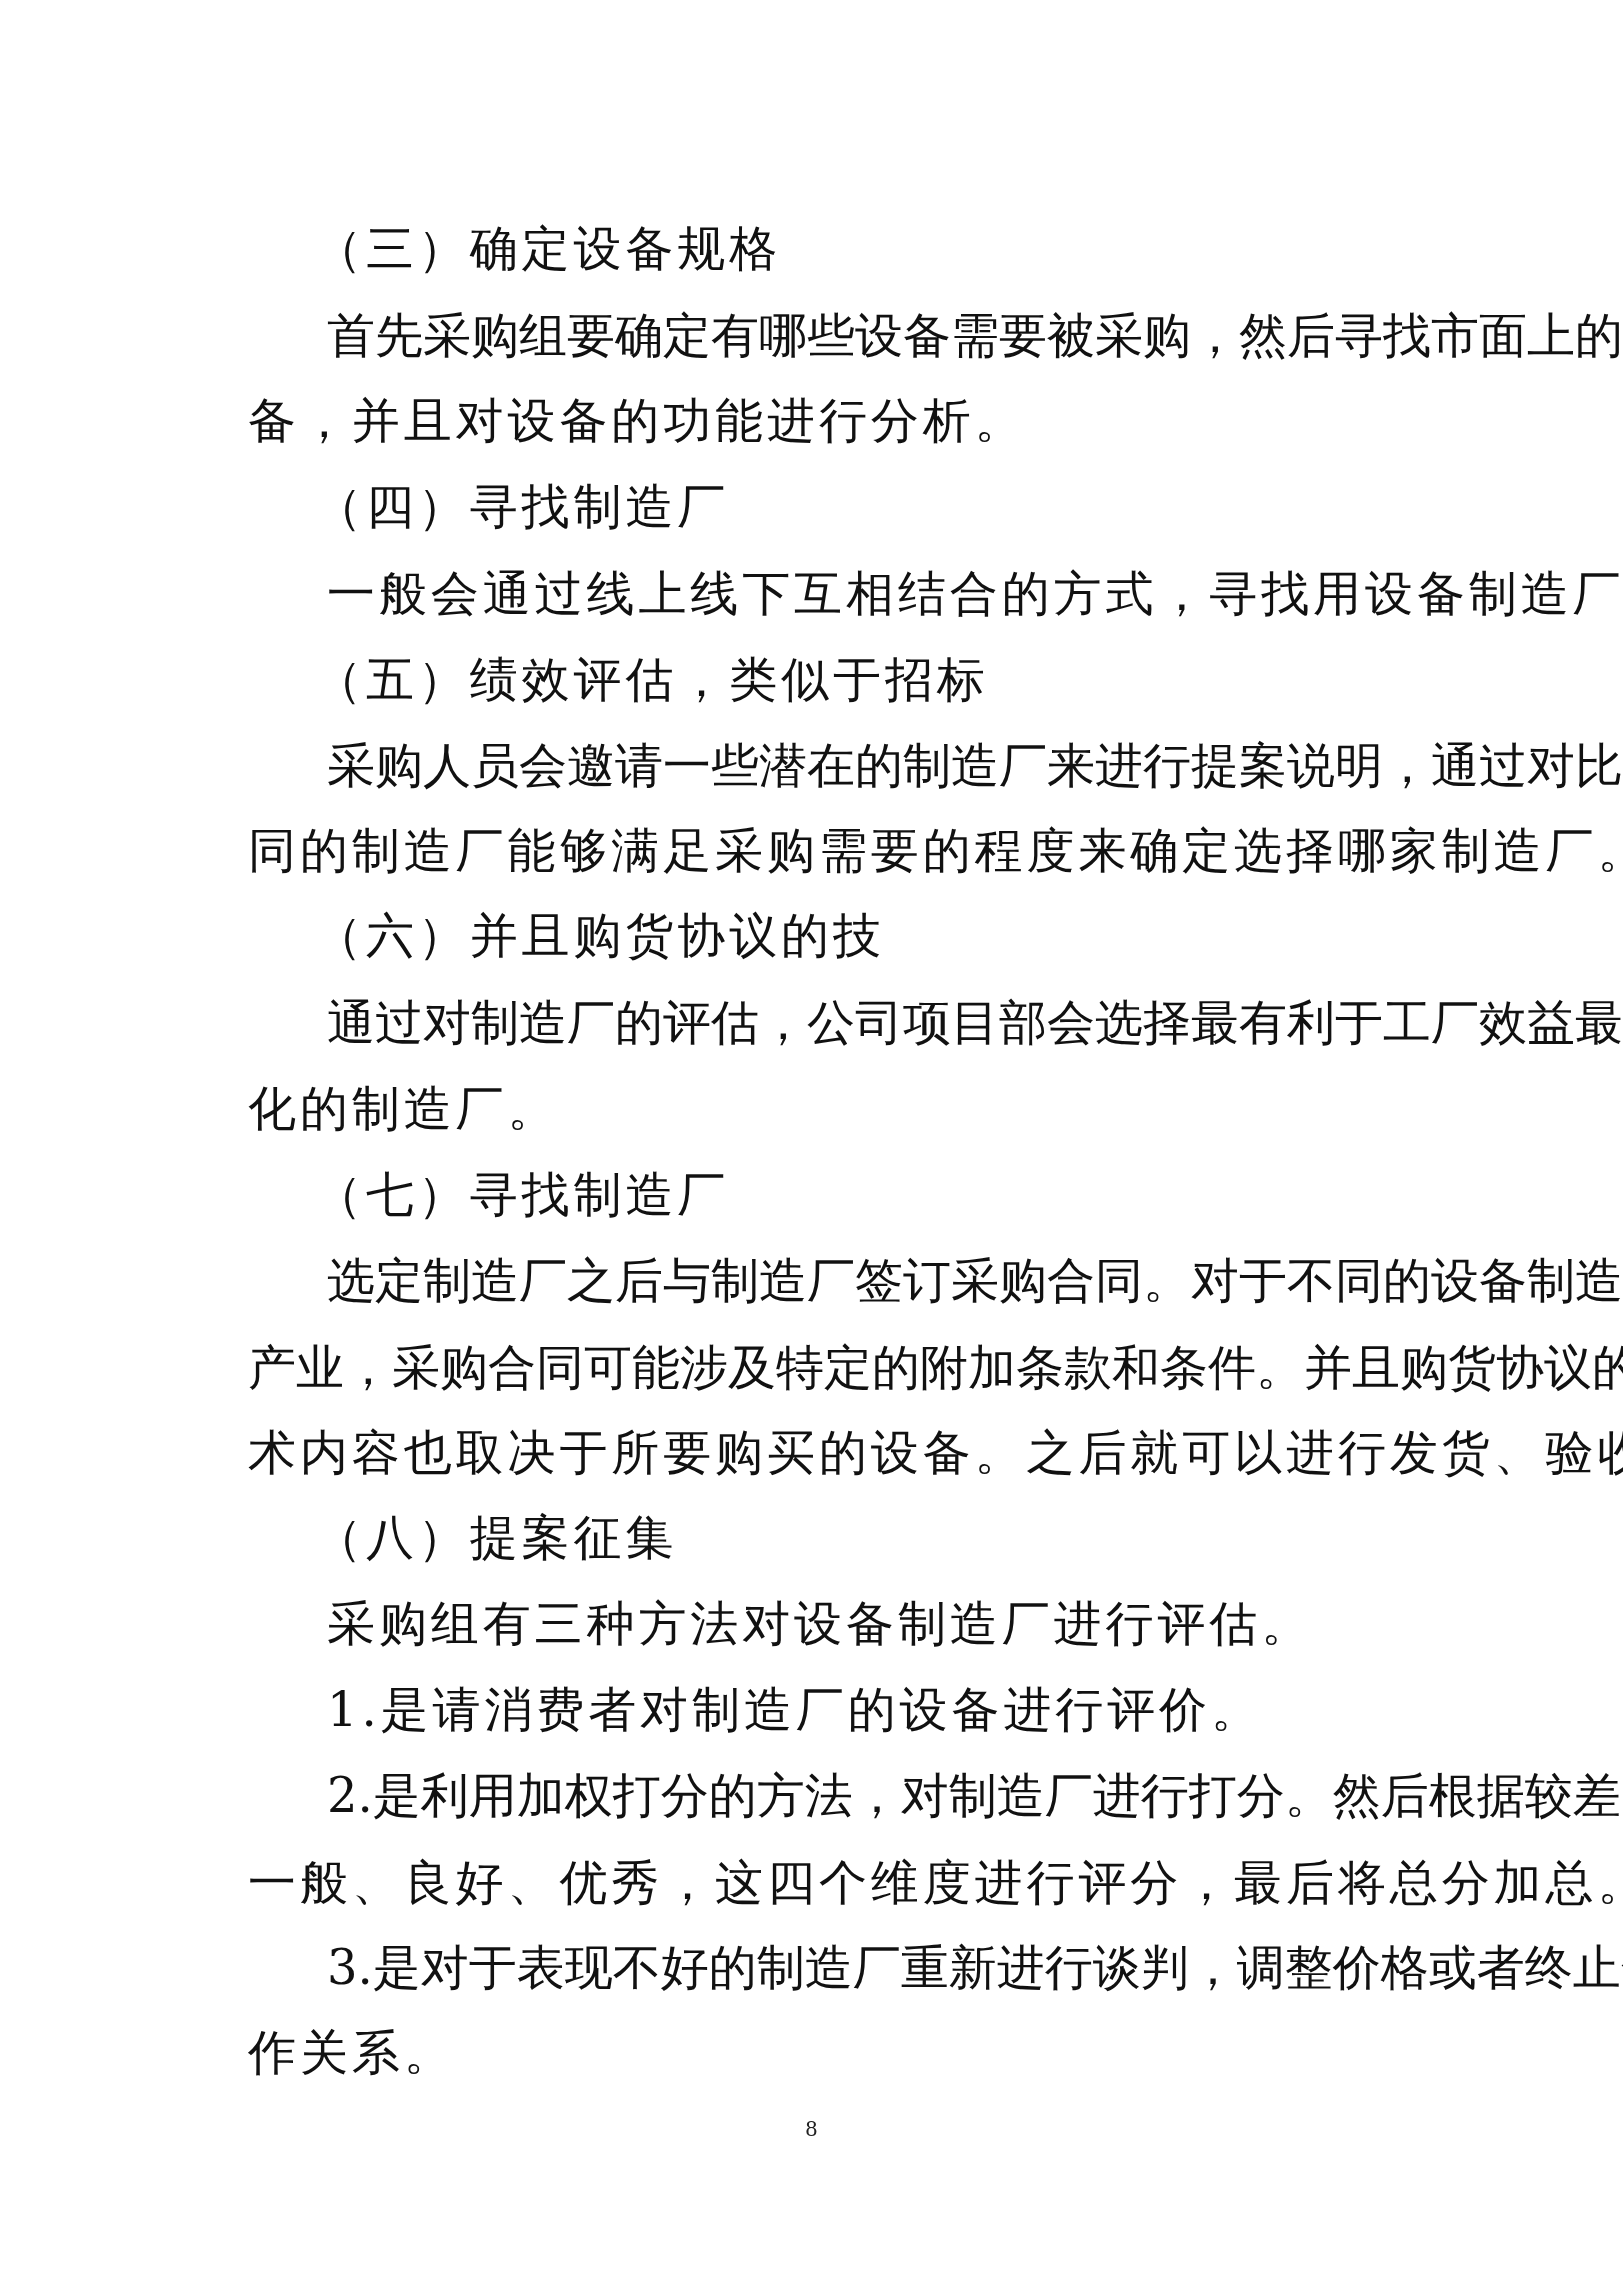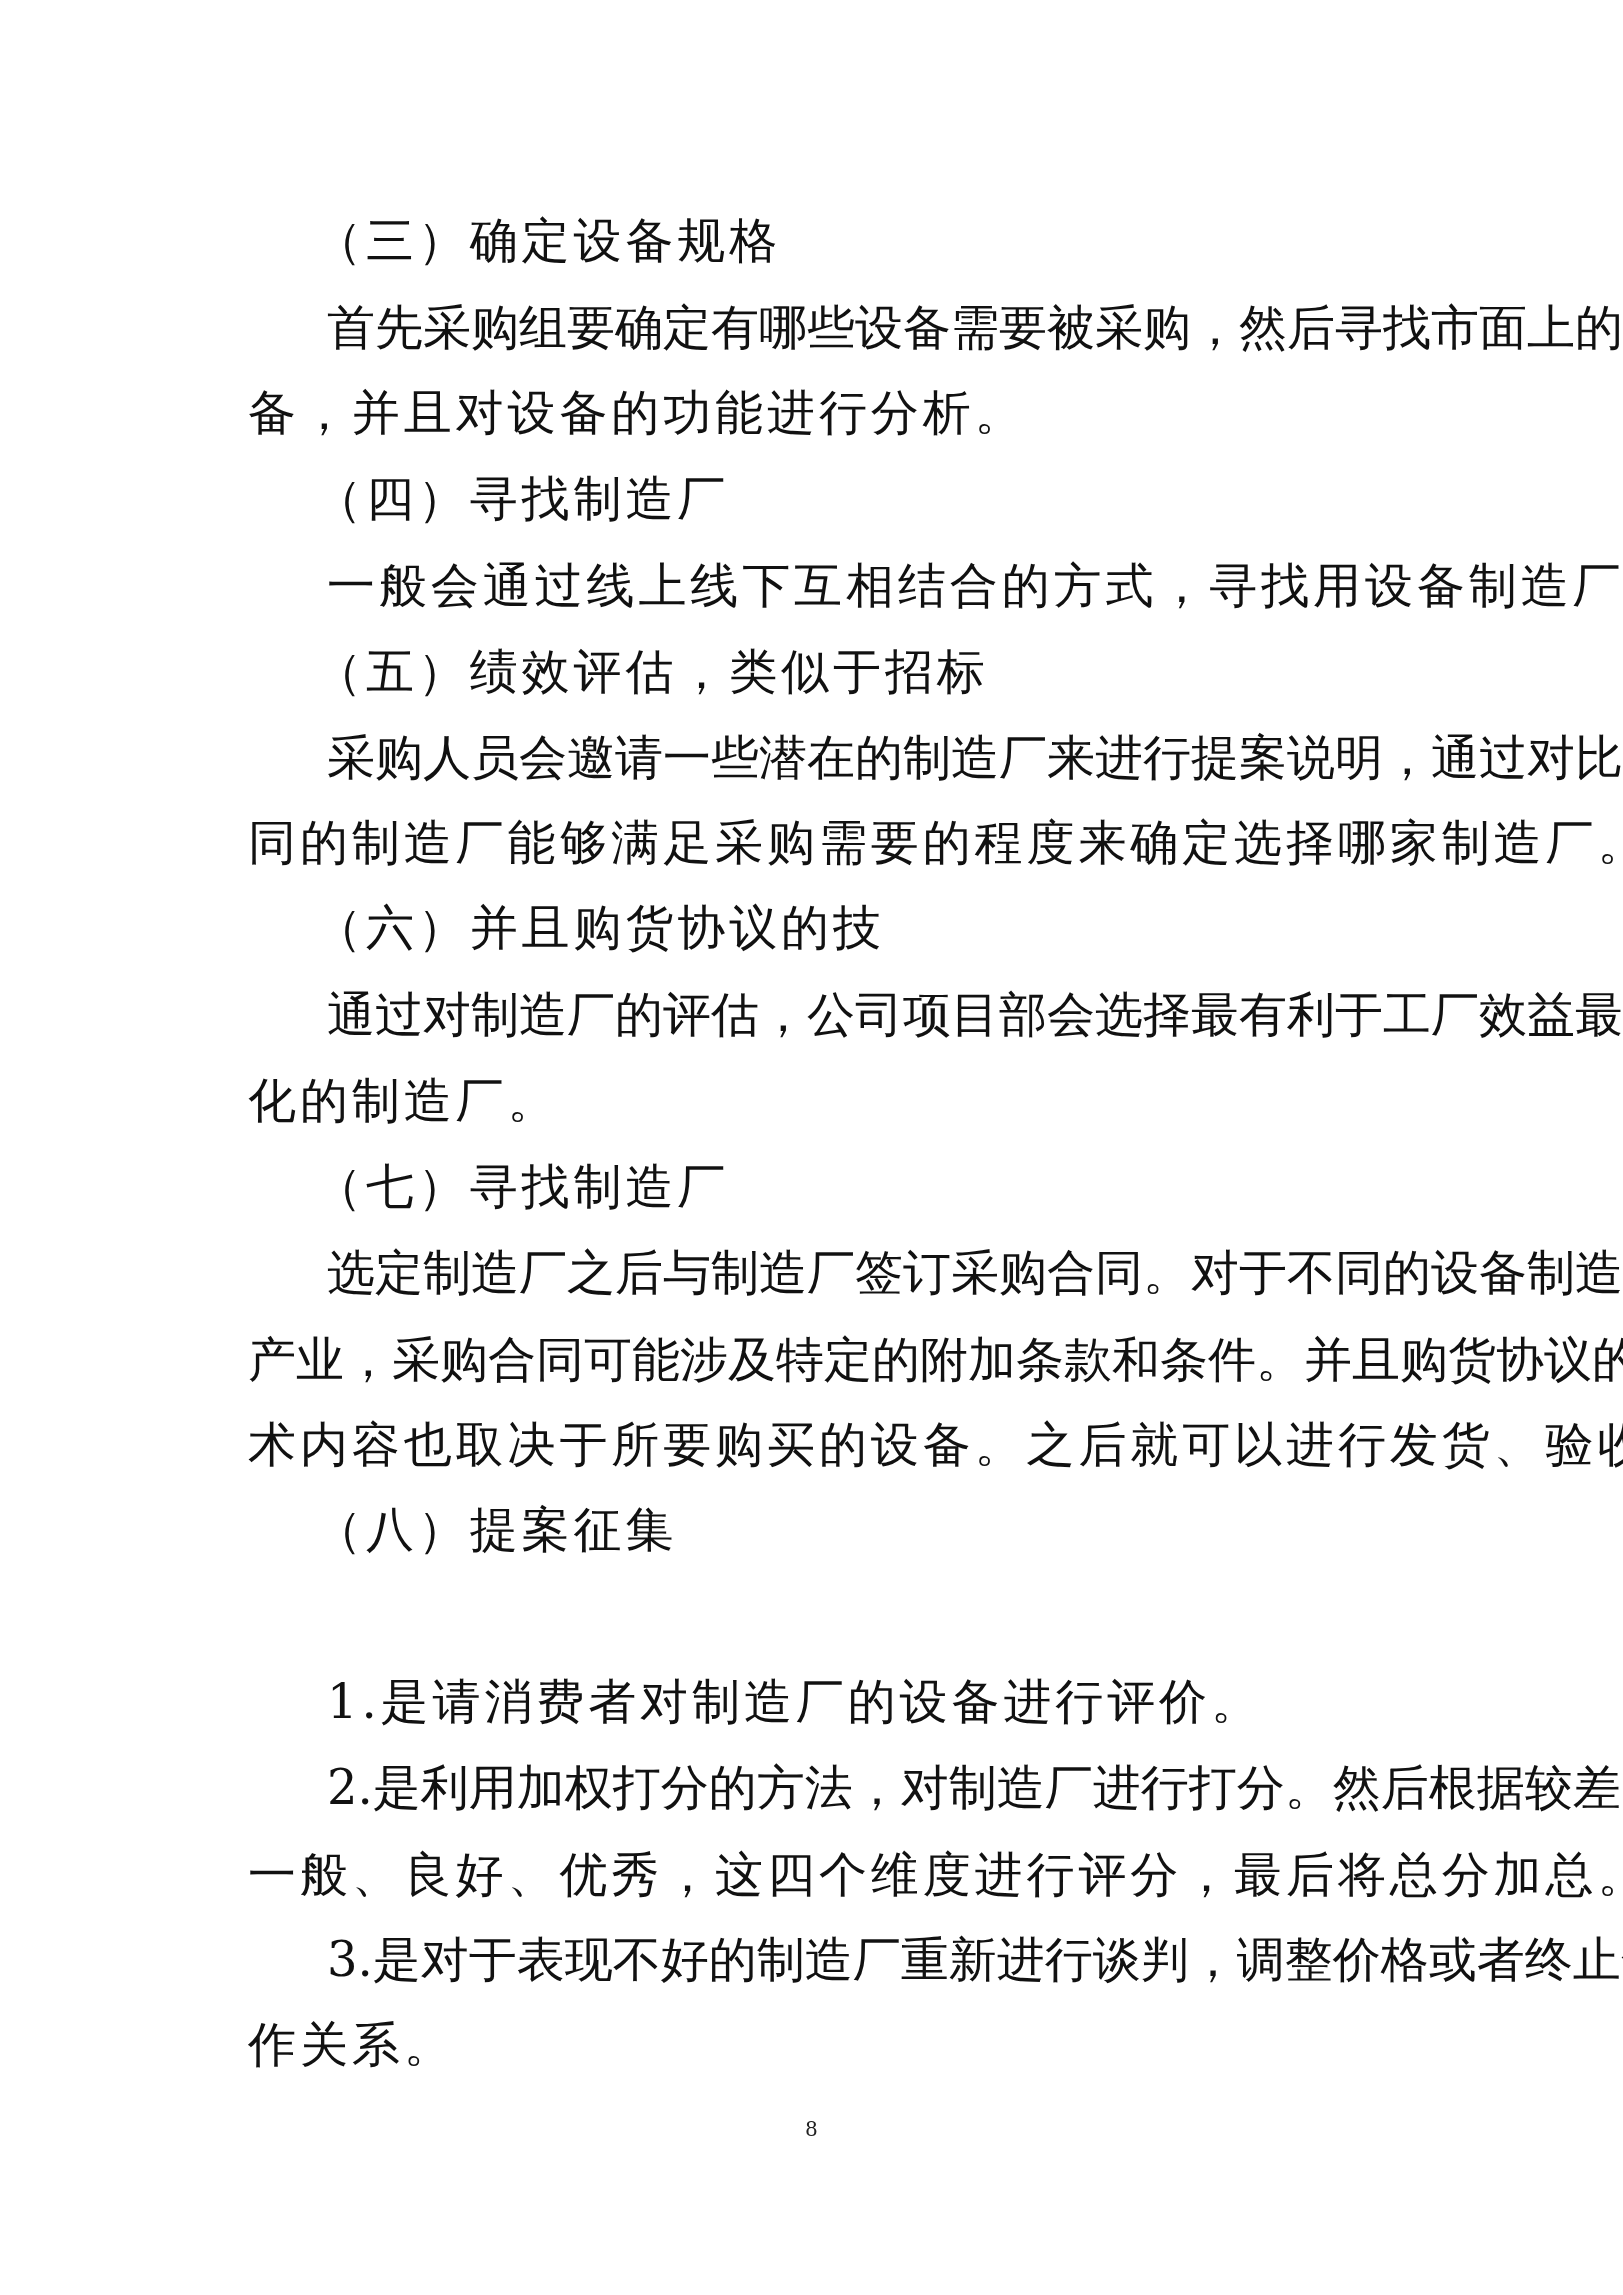"（三）确定设备规格" .line { margin-top: none -> 8px }
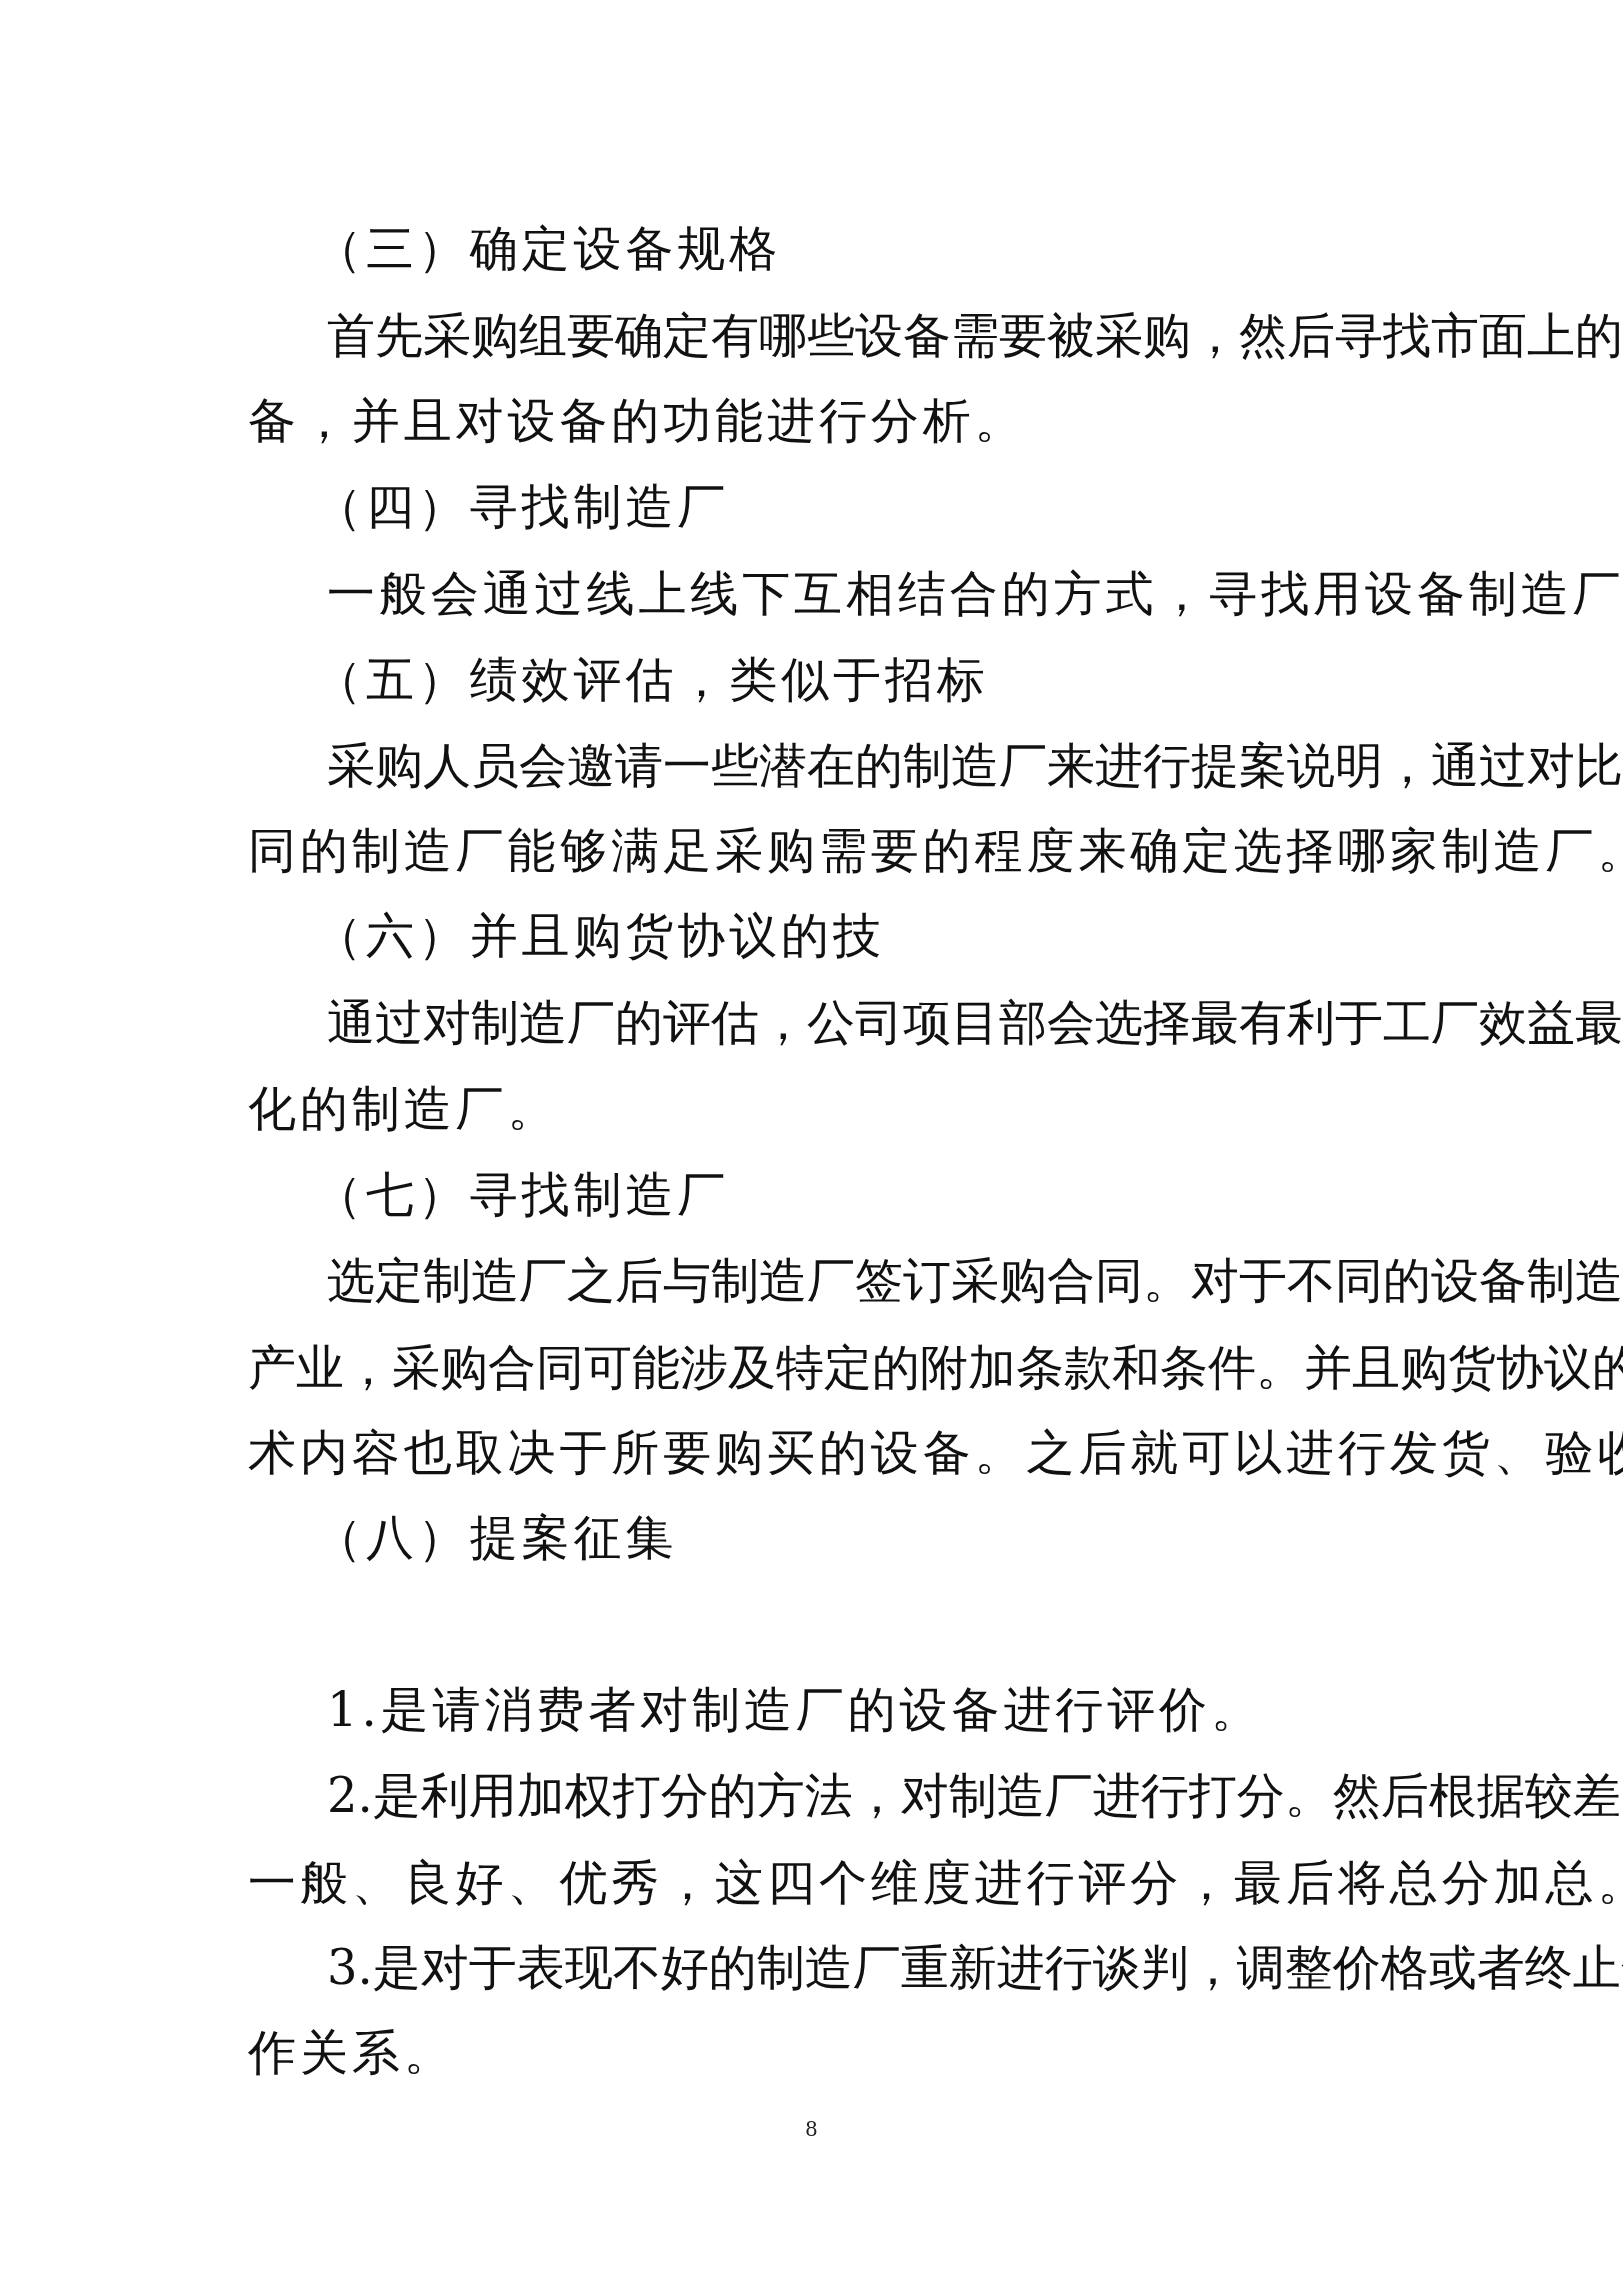"采购组有三种方法对设备制造厂进行评估。" div.line { html: none -> <div>采购组有三种方法对设备制造厂进行评估。</div> }
